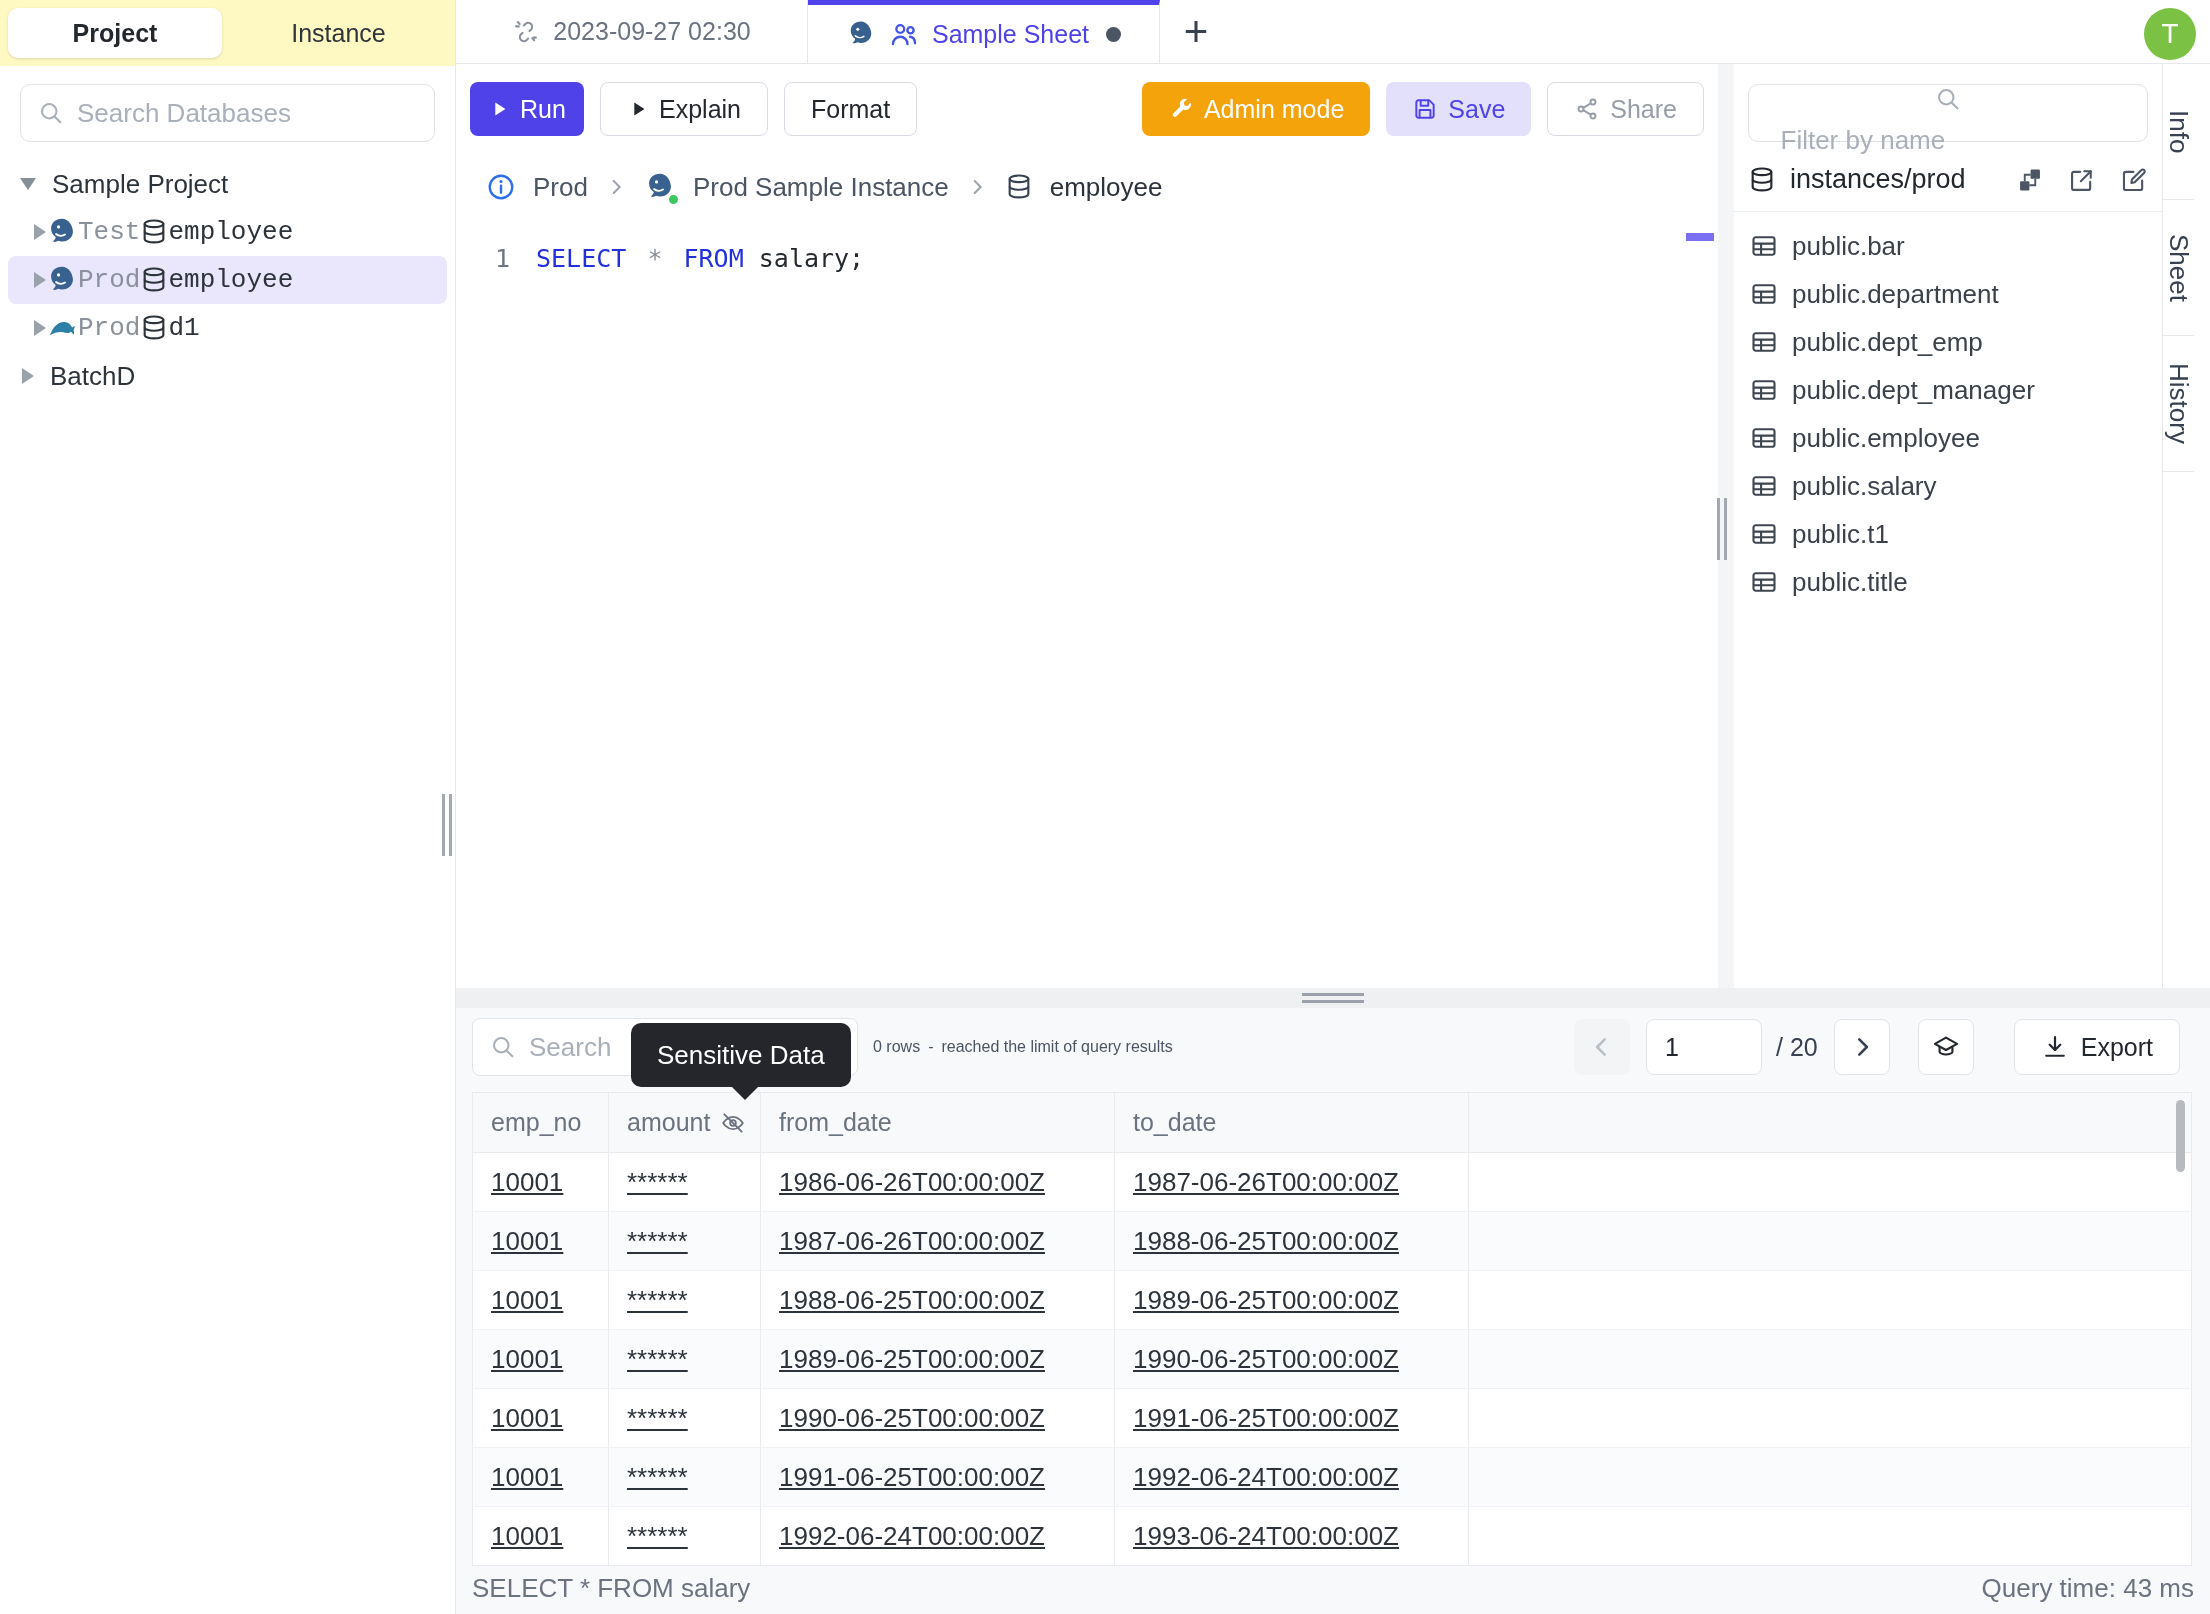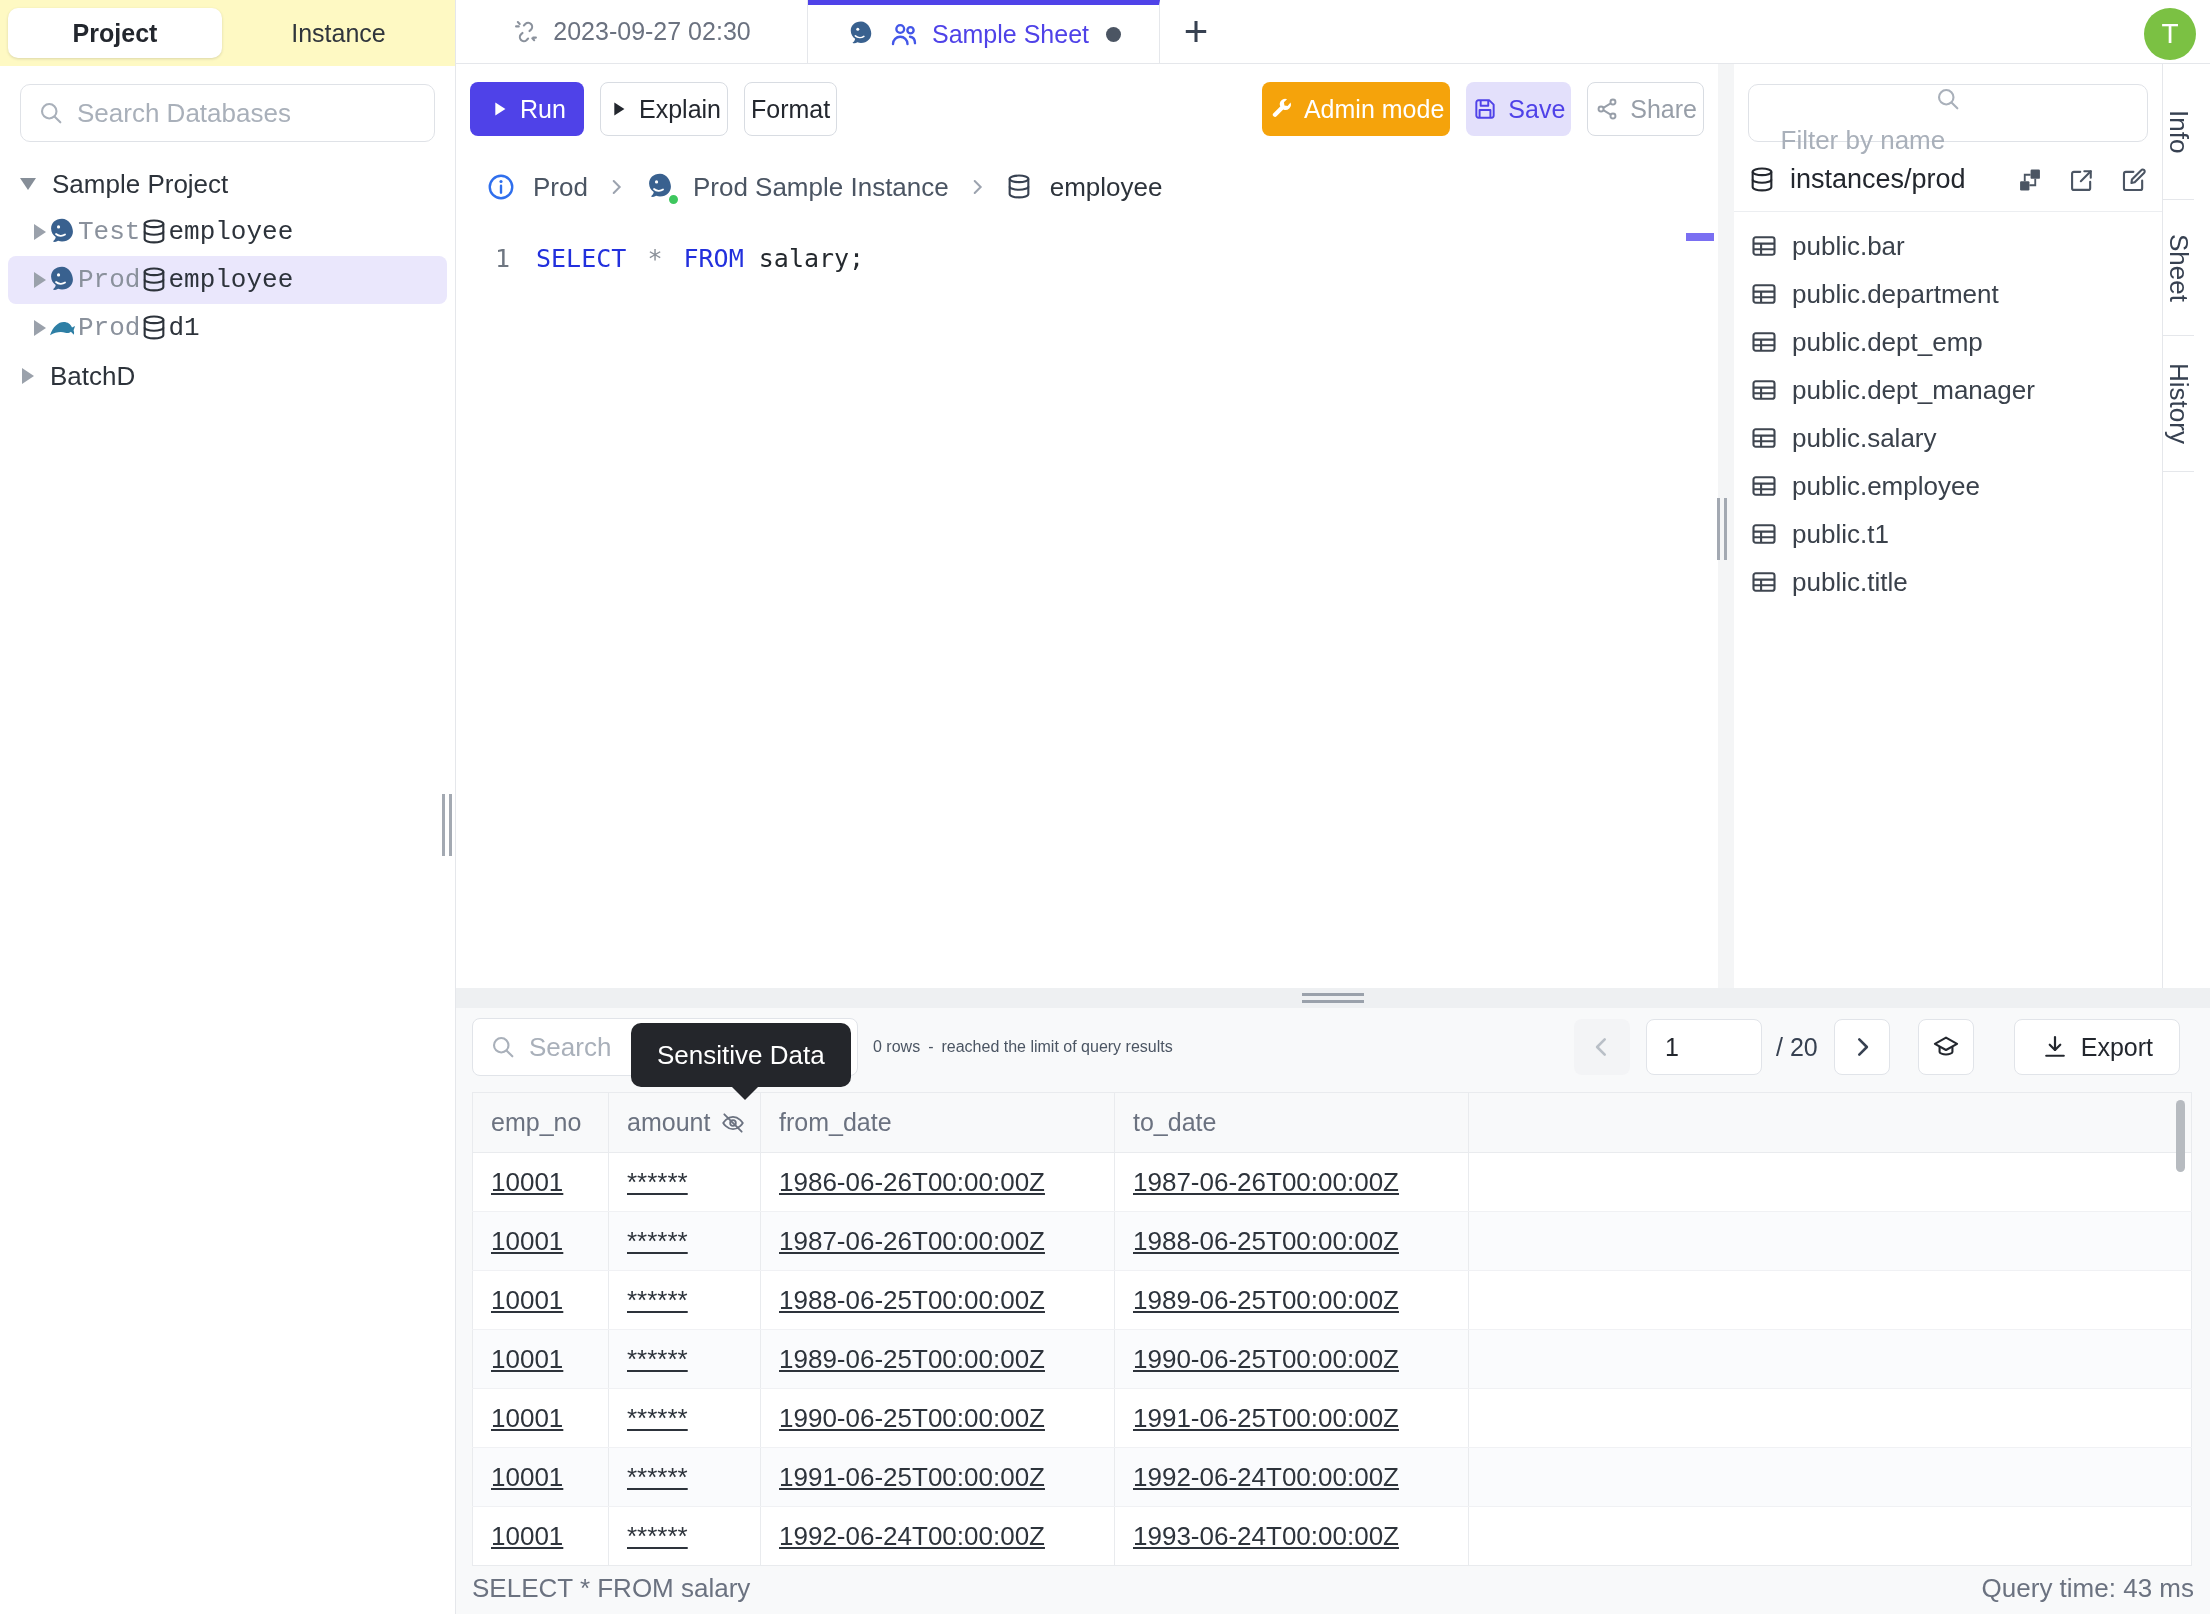"Explain" .btn { padding: 0 6px -> 0 26px }
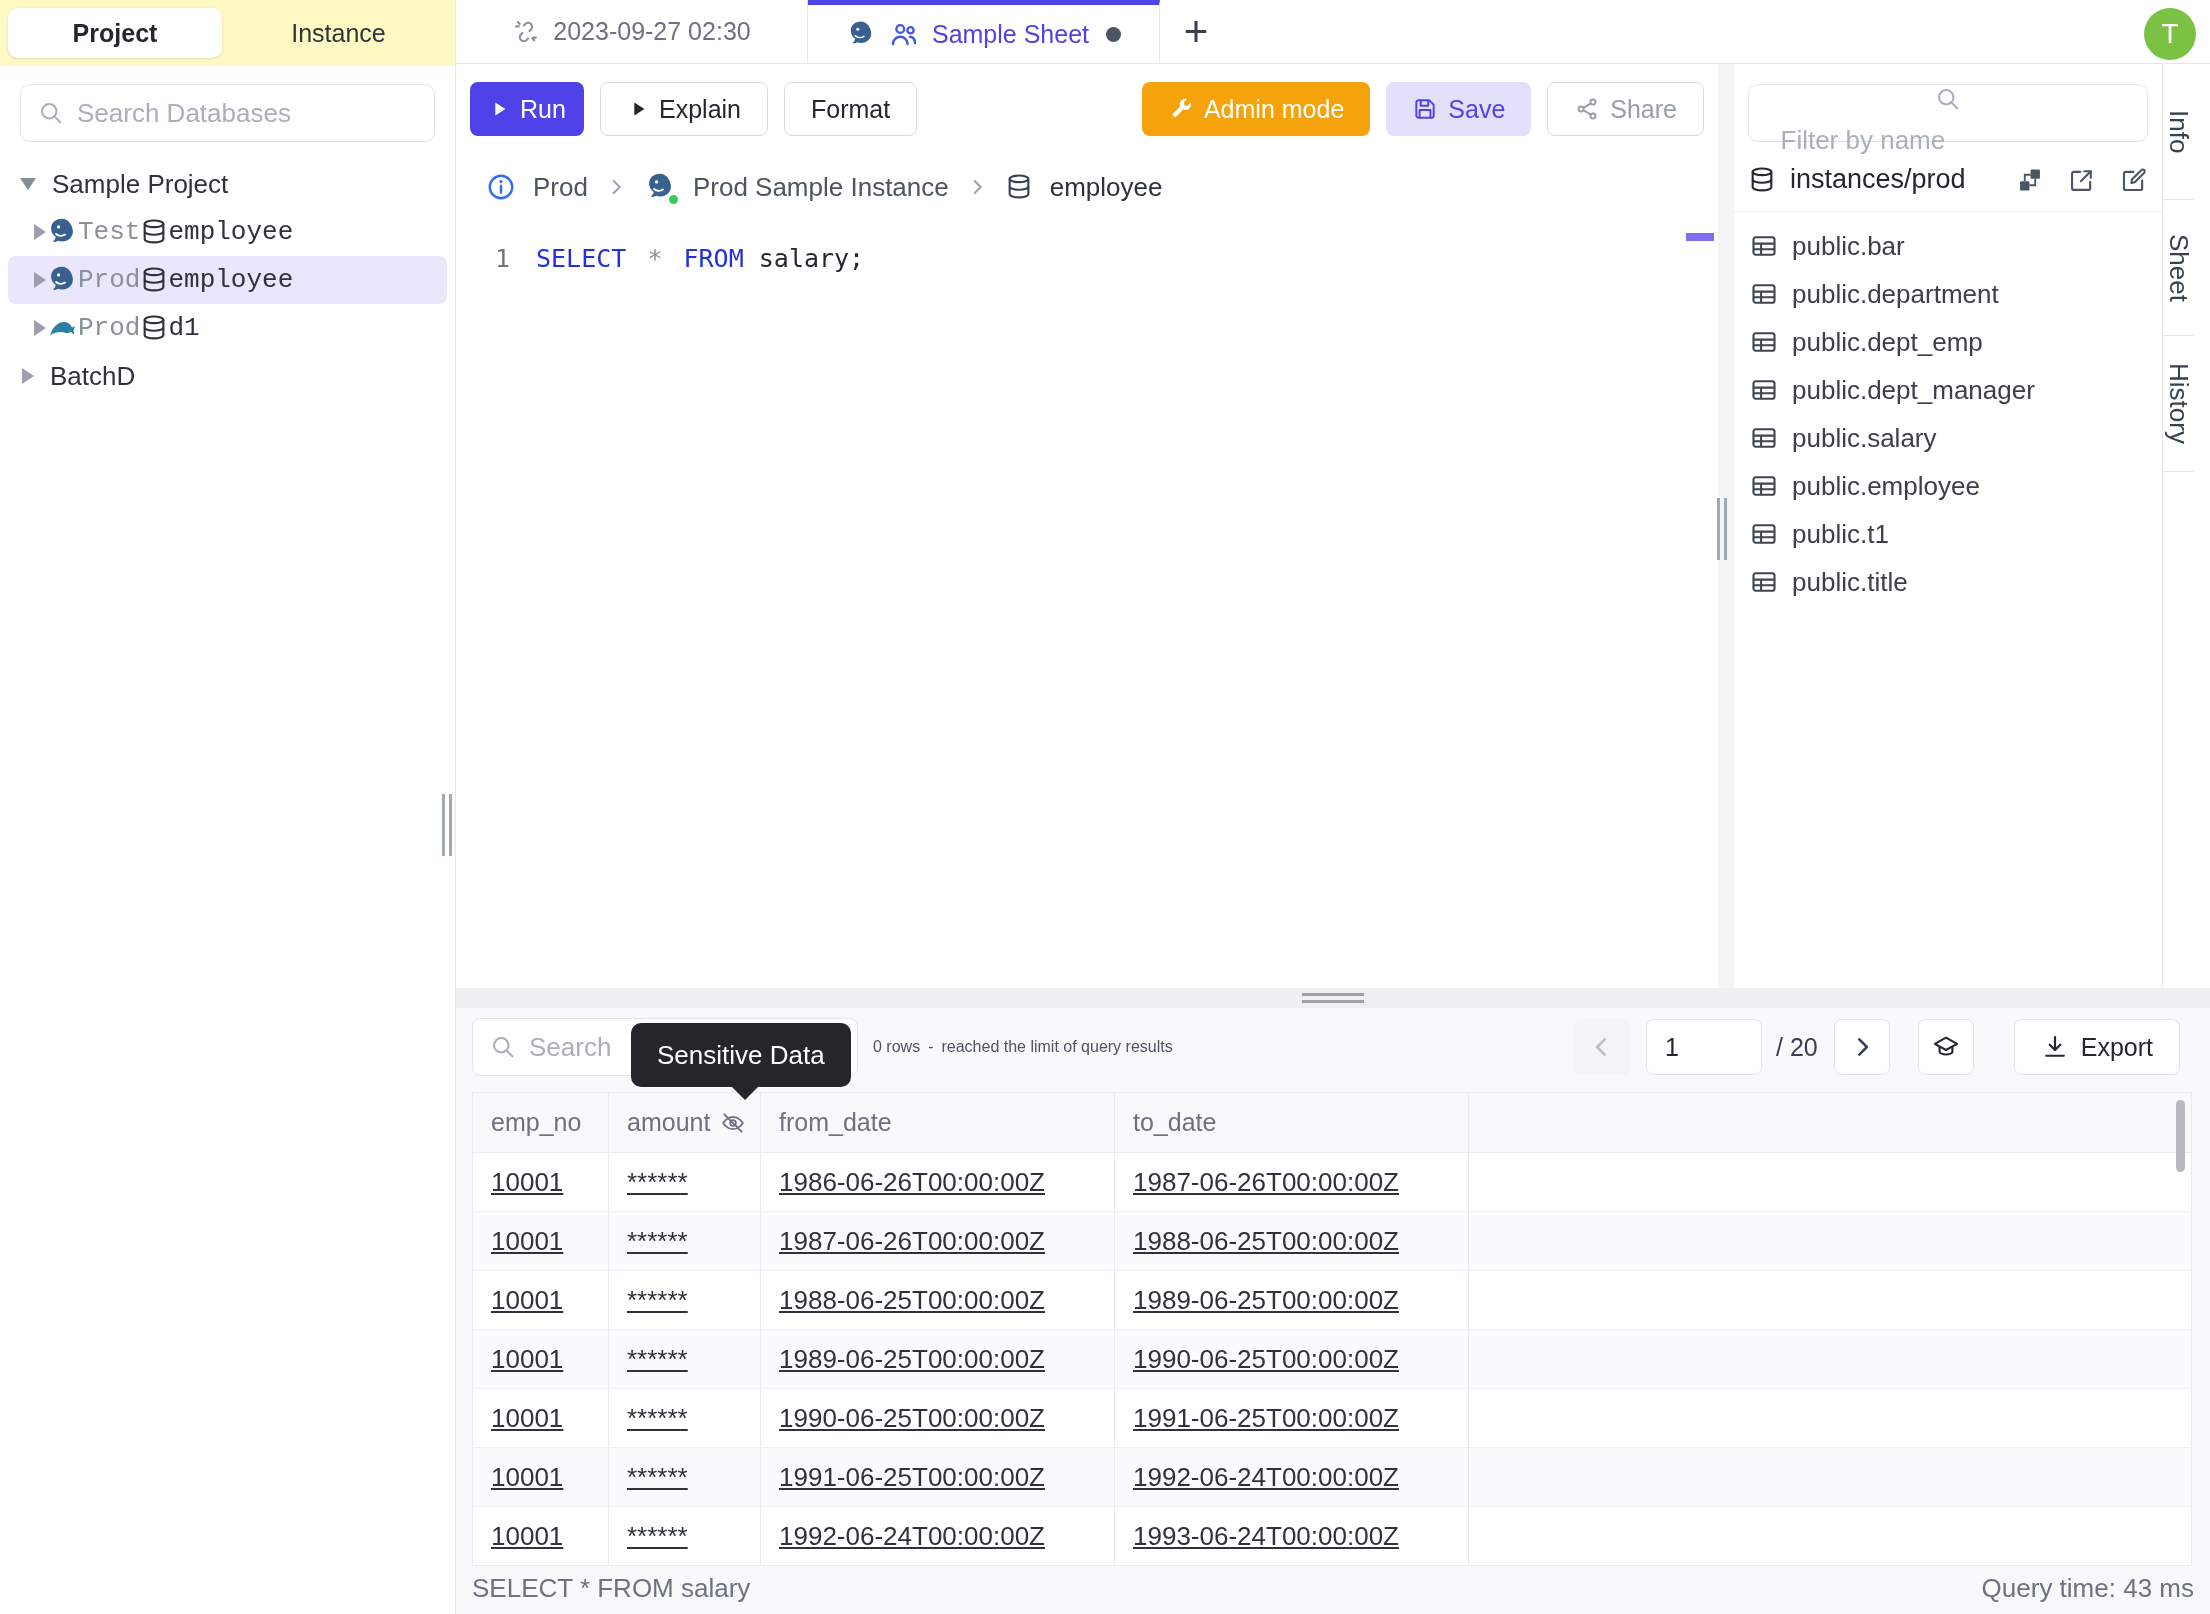"public.salary" div.table-item { order: before "public.employee" -> after "public.employee" }
